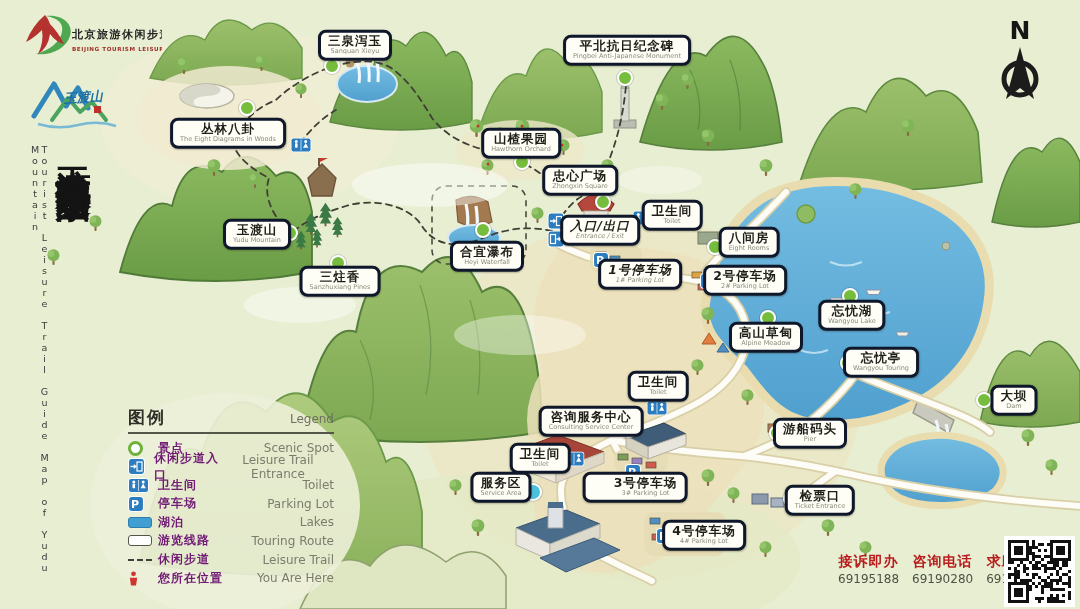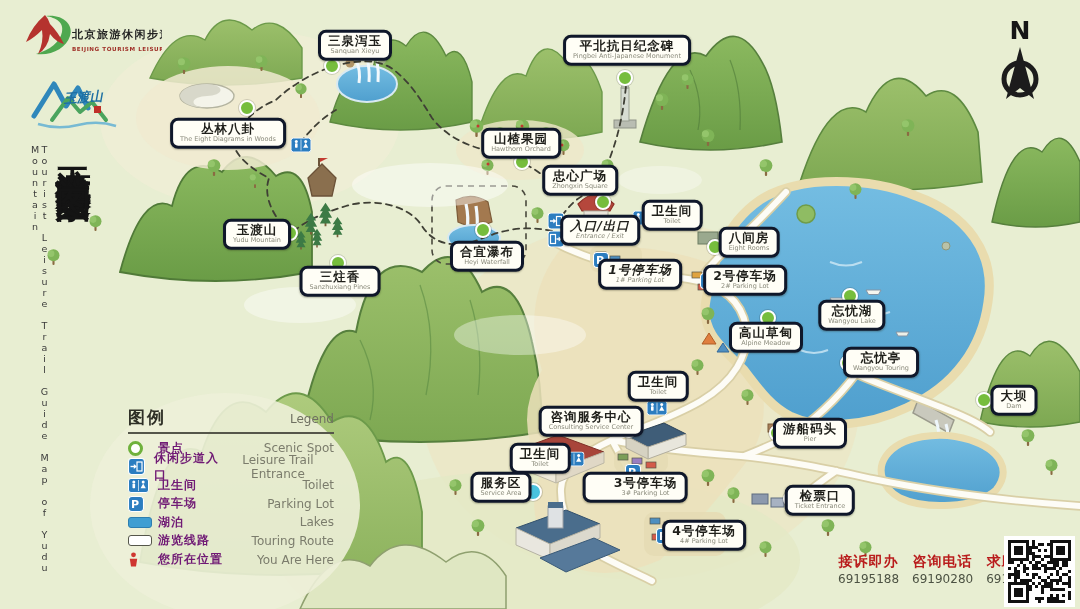"休闲步道" div.leg-row { html: none -> <div> <span> <span></span> </span> <span>休闲步道</span> <span>Leisure Trail</span> </div> }
